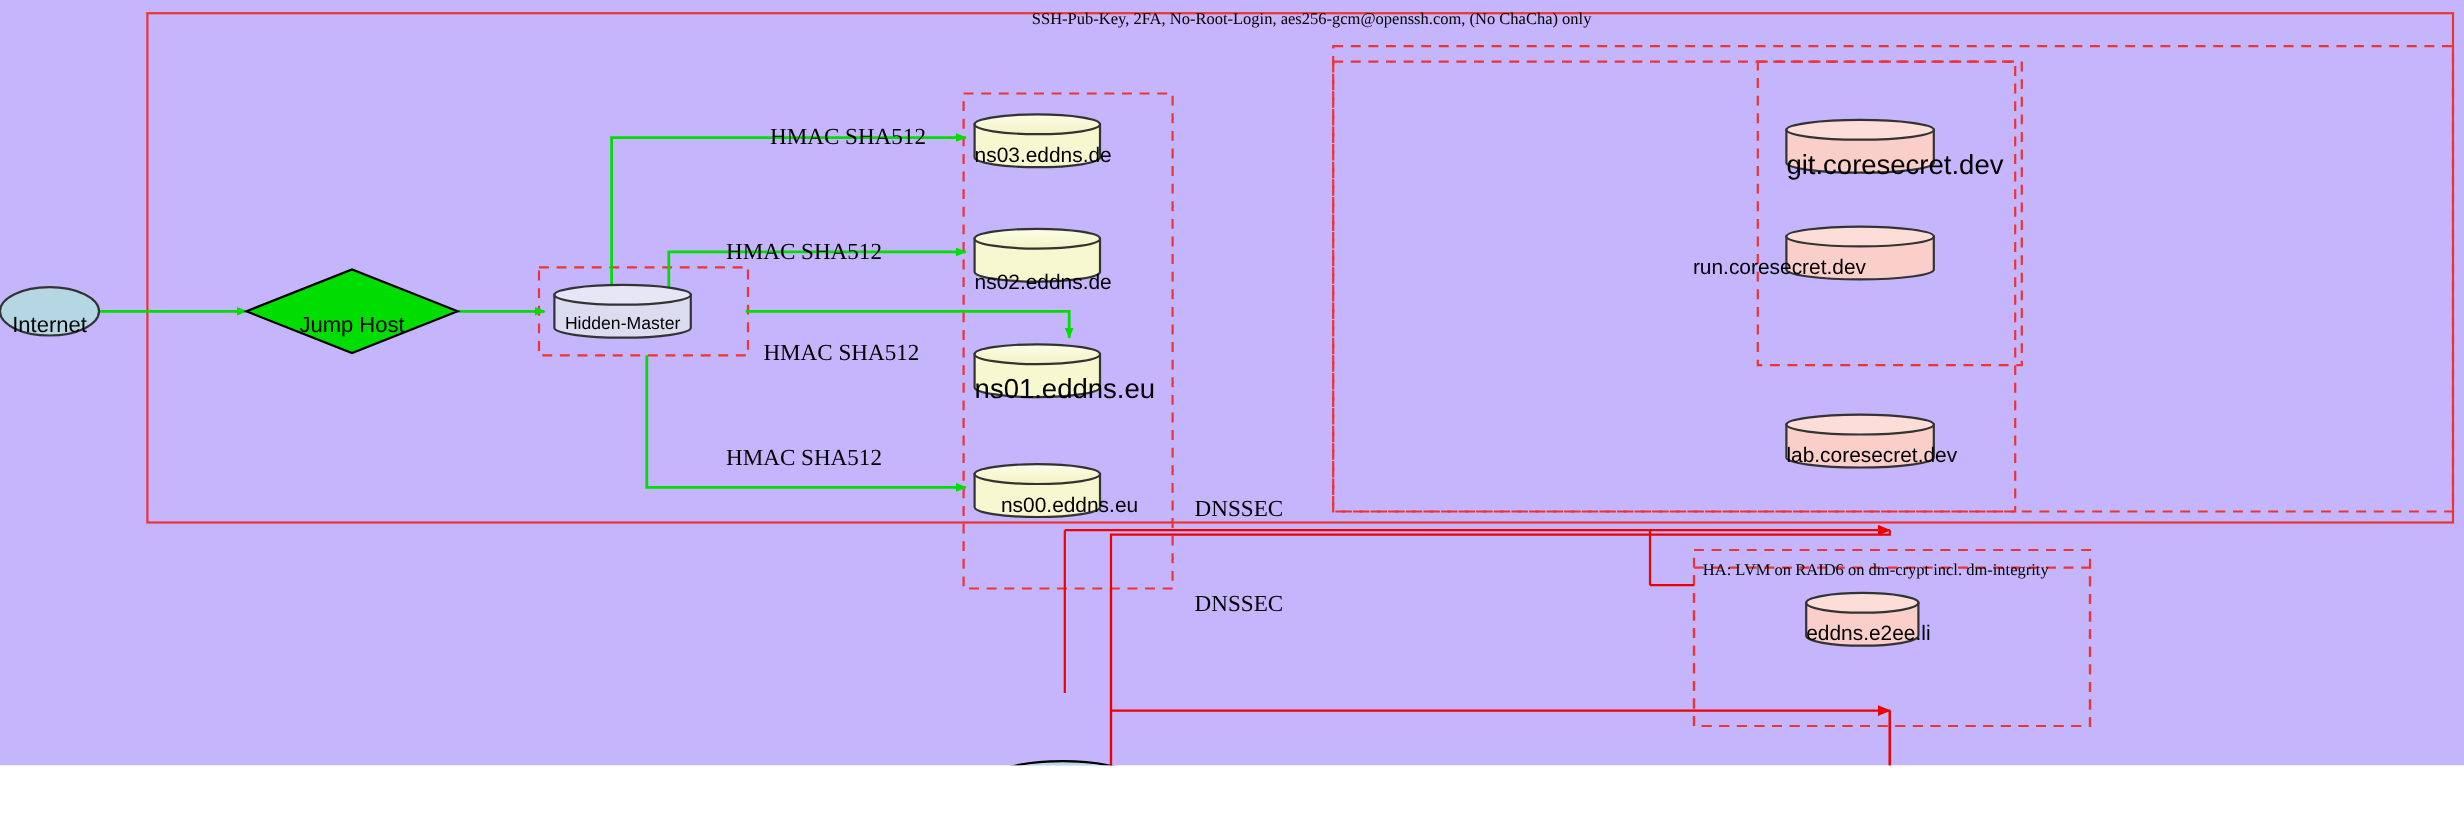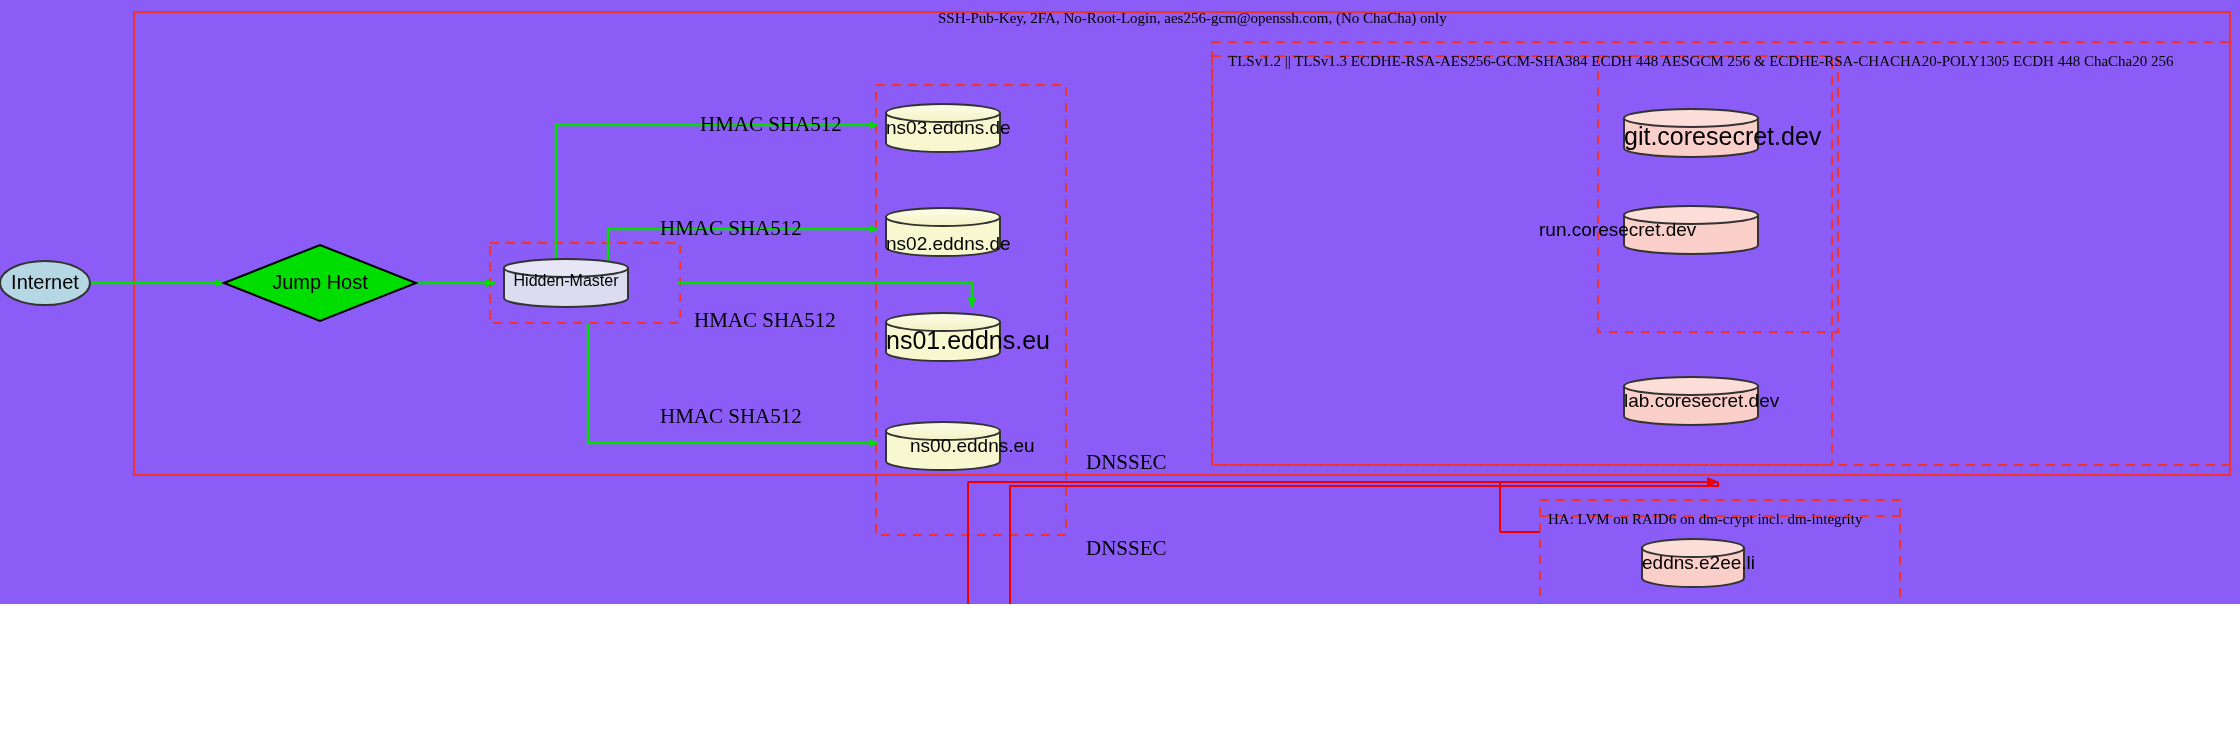"SSH-Pub-Key, 2FA, No-Root-Login," #canvas { background: #8b5cf6 -> #c4b5fd; height: 604px -> 696px }
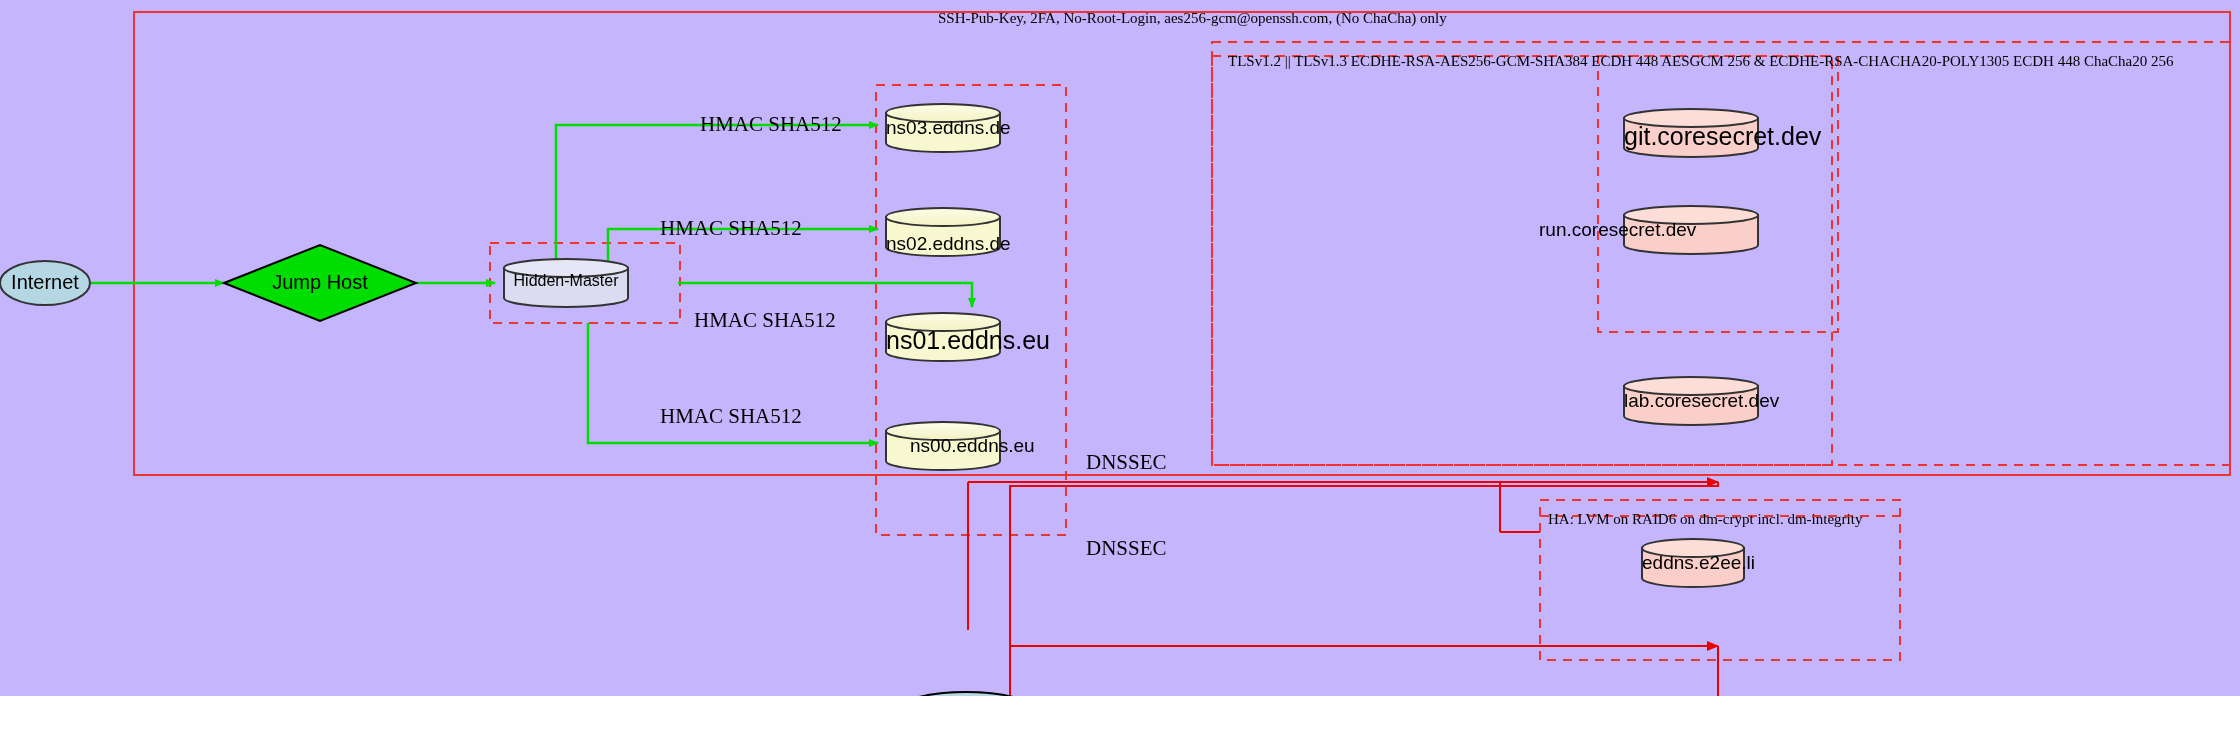"TLSv1.2 || TLSv1.3" div.cluster-label { html: <div>TLSv1.2 || TLSv1.3 ECDHE-RSA-AES256-GCM-SHA384 ECDH 448 AESGCM 256 &amp; ECDHE-RSA-CHACHA20-POLY1305 ECDH 448 ChaCha20 256</div> -> none }
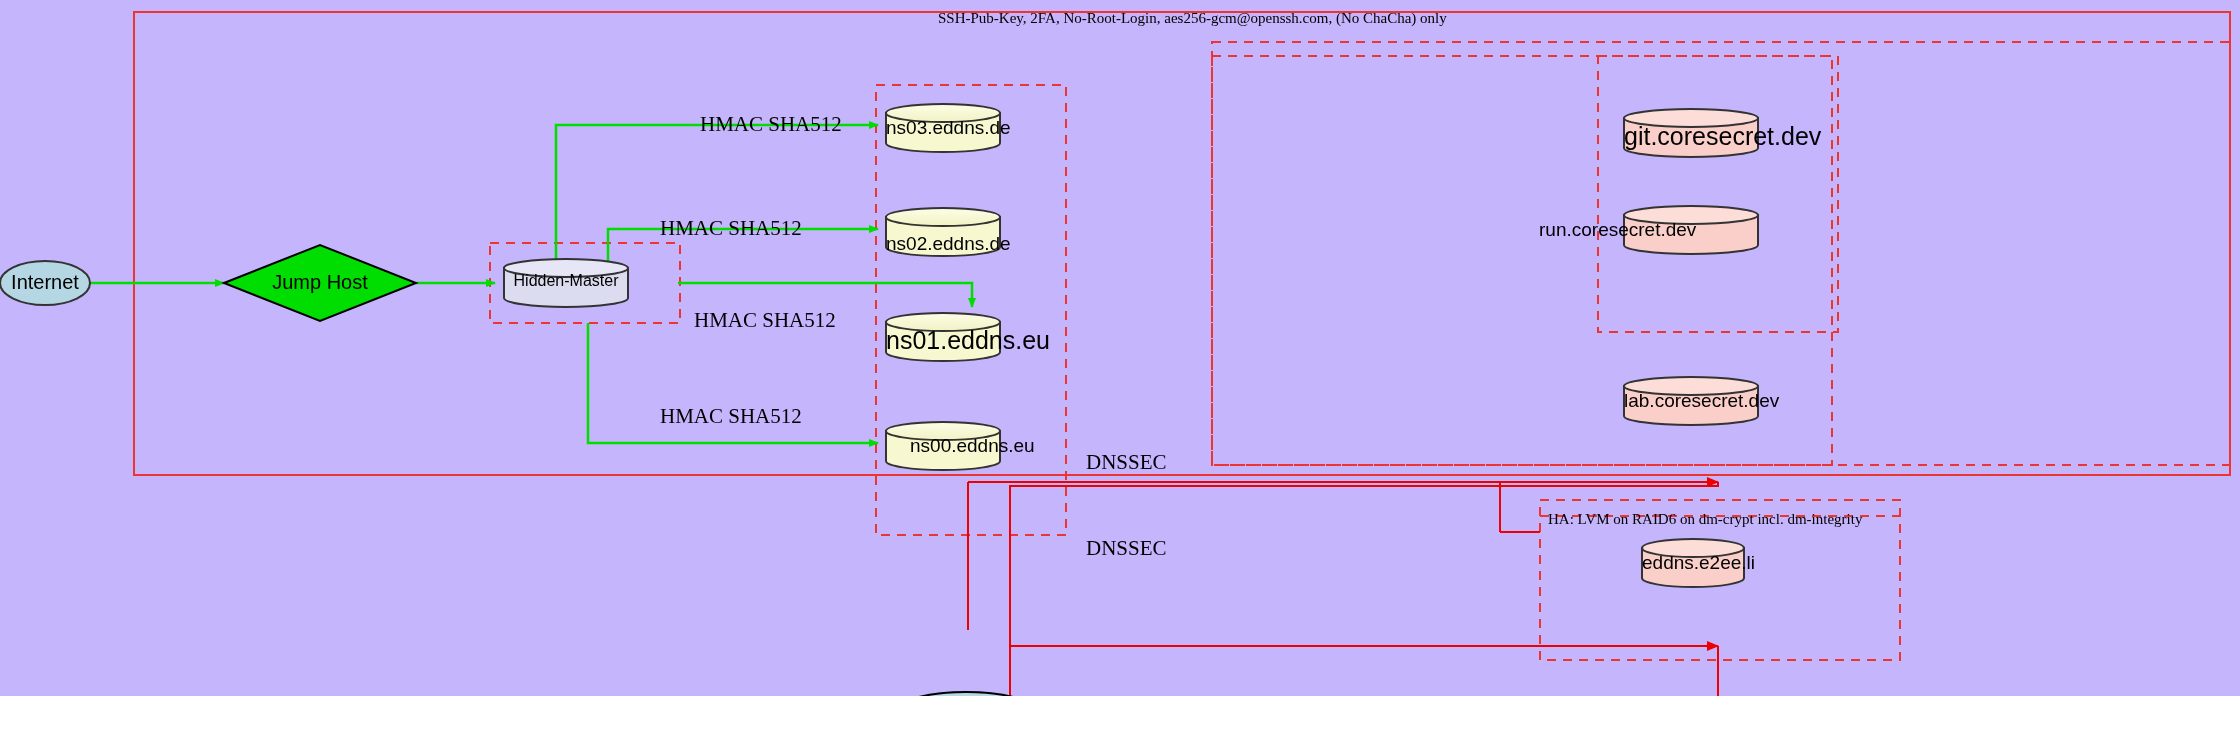"ns03.eddns.de" .node-label { margin-top: none -> 14px }
